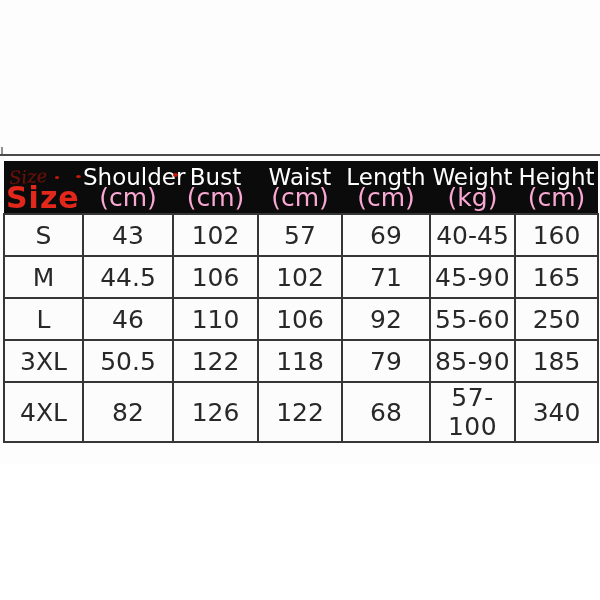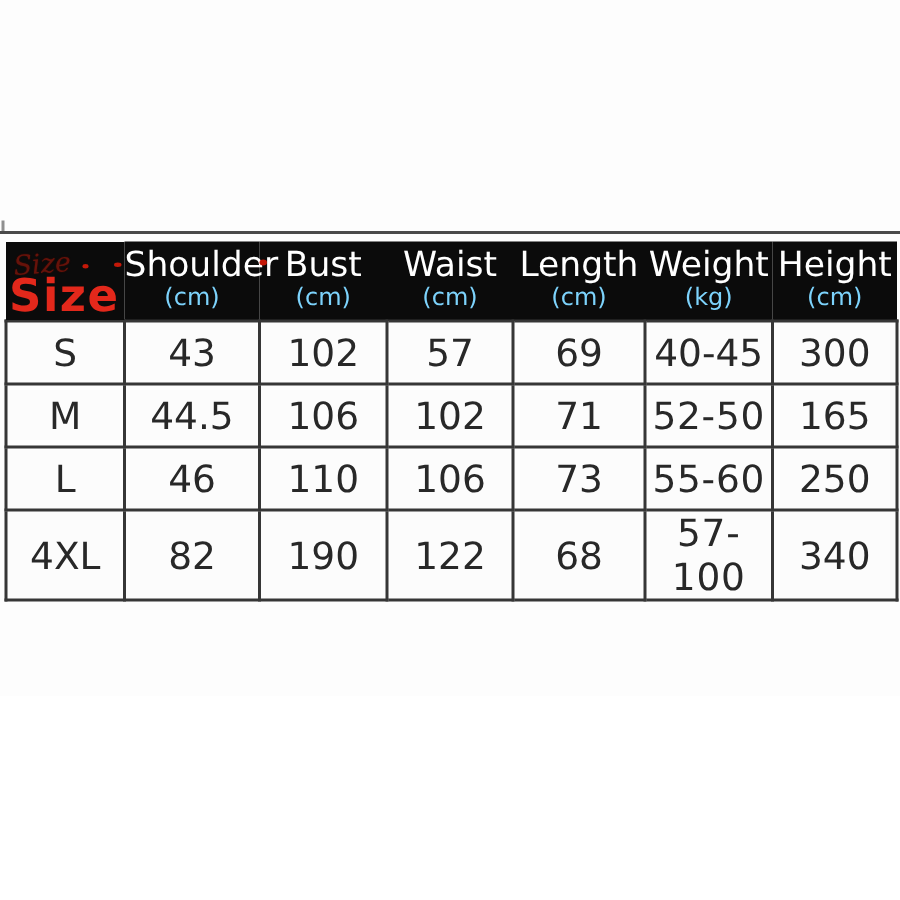"(cm)" .hu { color: #7dd3fc -> #f9a8d4; font-size: 16px -> 25px }
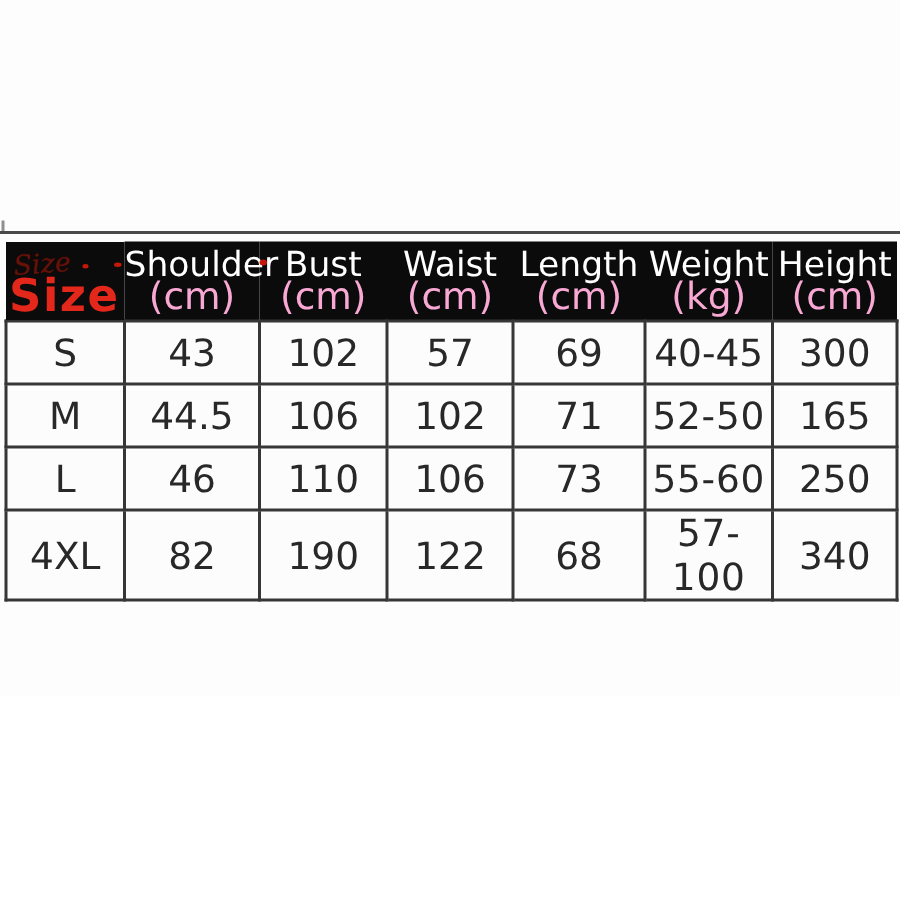"300" td { text: 300 -> 160 }
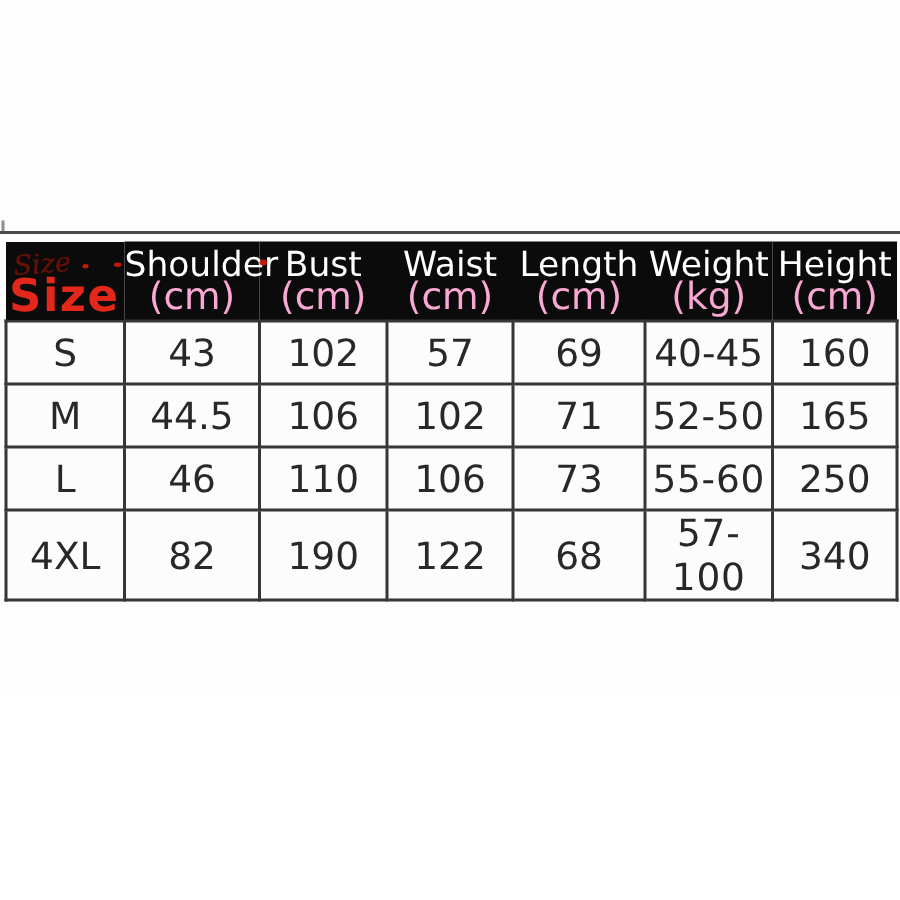"52-50" td.wt-big { text: 52-50 -> 45-90 }
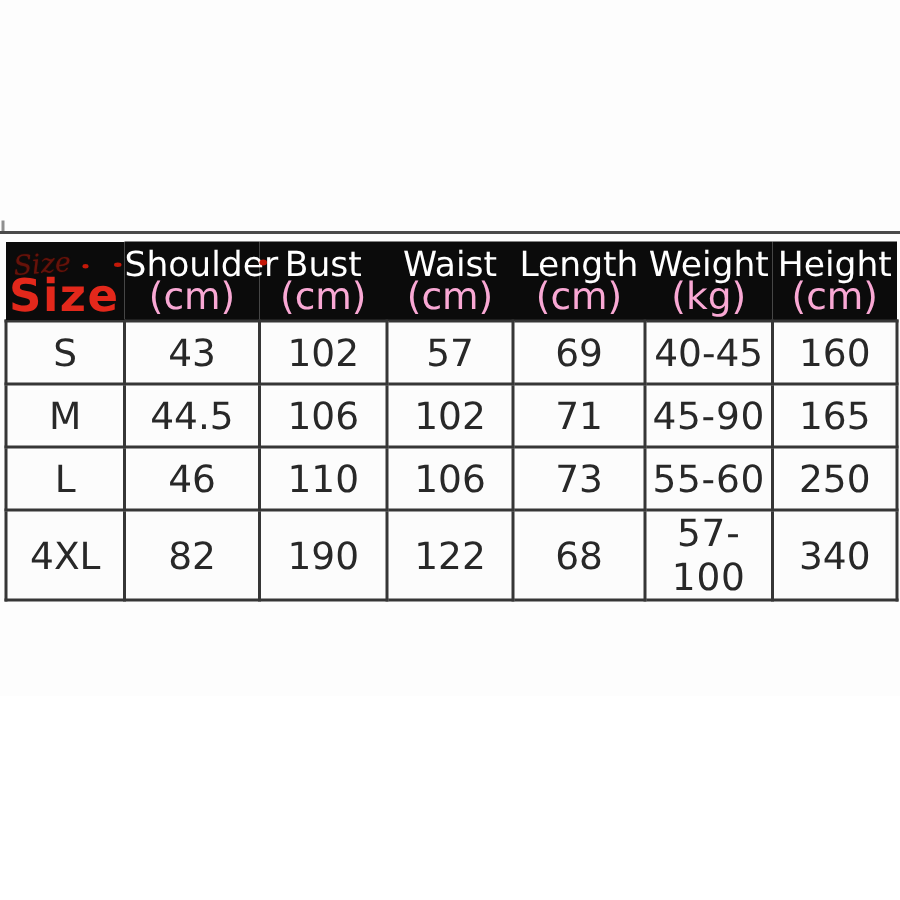"73" td { text: 73 -> 92 }
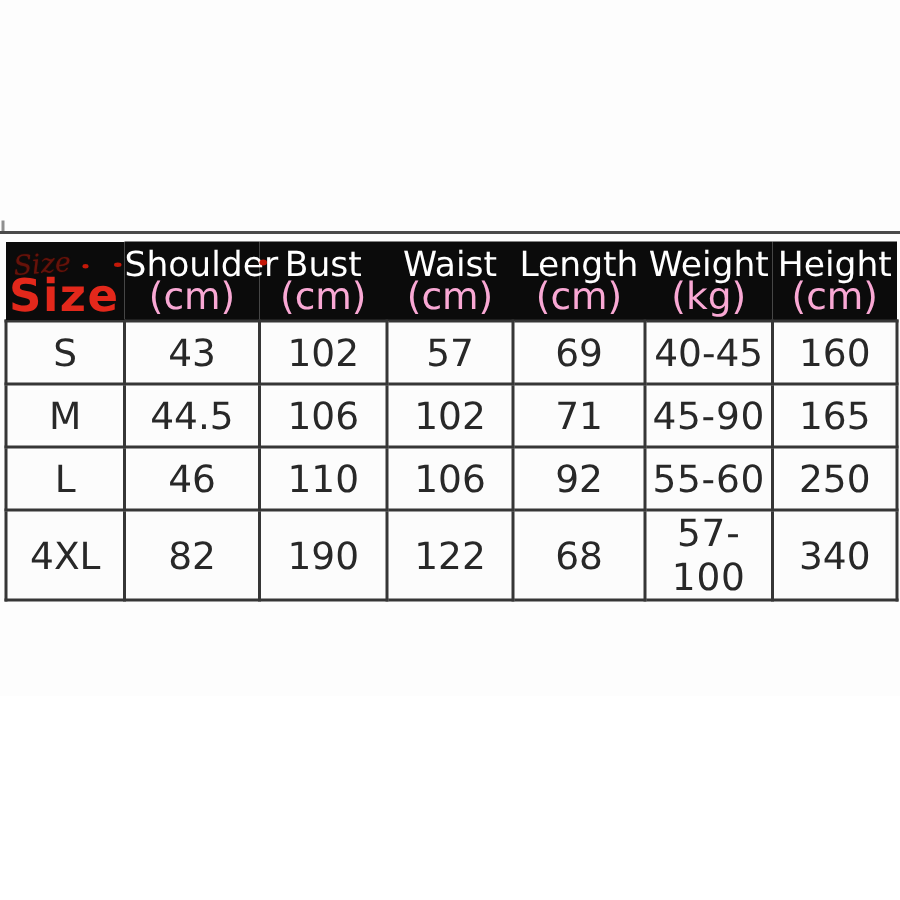"3XL" tr { html: none -> <tr> <td>3XL</td> <td>50.5</td> <td>122</td> <td>118</td> <td>79</td> <td>85-90</td> <td>185</td> </tr> }
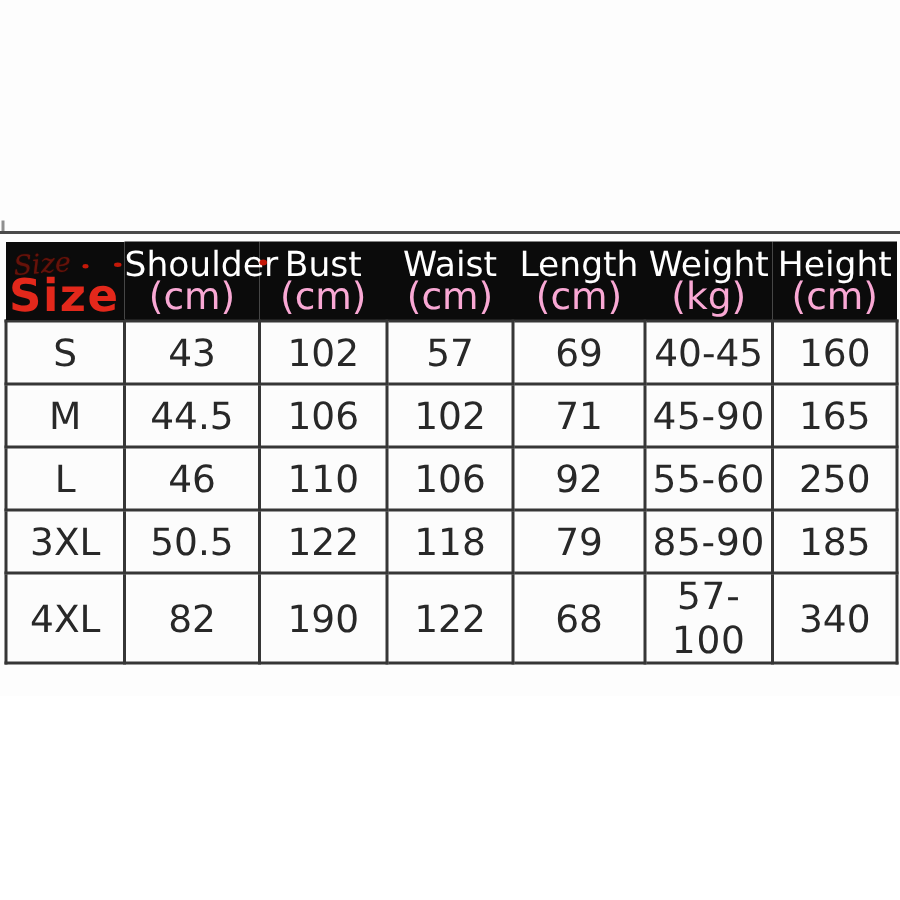"190" td { text: 190 -> 126 }
